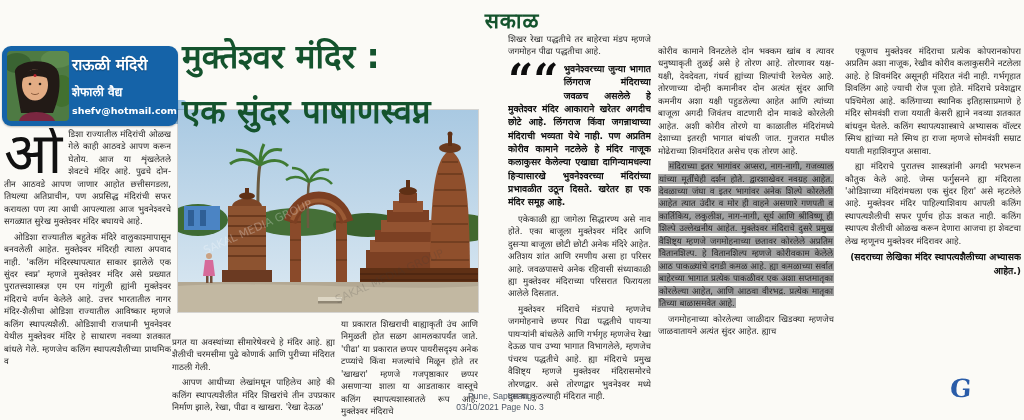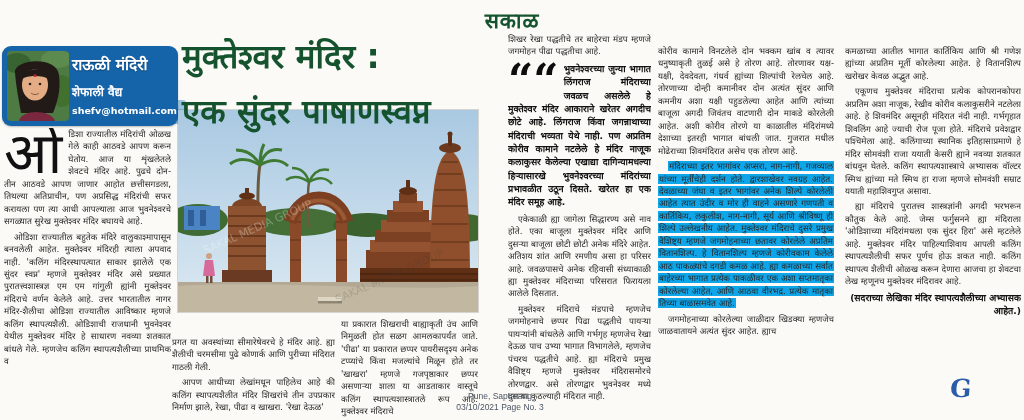"कमळाच्या आतील भागात कार्तिकिय आणि" p.noindent { html: <p>कमळाच्या आतील भागात कार्तिकिय आणि श्री गणेश ह्यांच्या अप्रतिम मूर्ती कोरलेल्या आहेत. हे वितानशिल्प खरोखर केवळ अद्भुत आहे.</p> -> none }
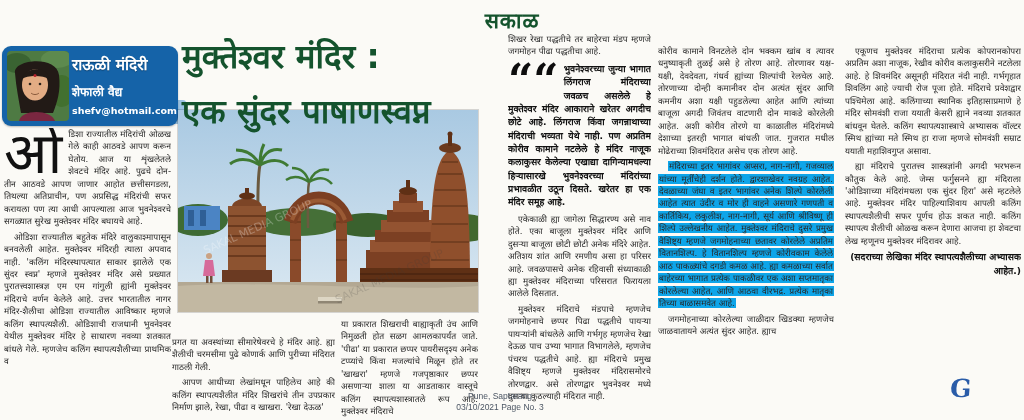"मंदिराच्या इतर भागांवर अप्सरा, नाग-नागी," mark.hl { background: #0ea5e9 -> #a3a3a3 }
